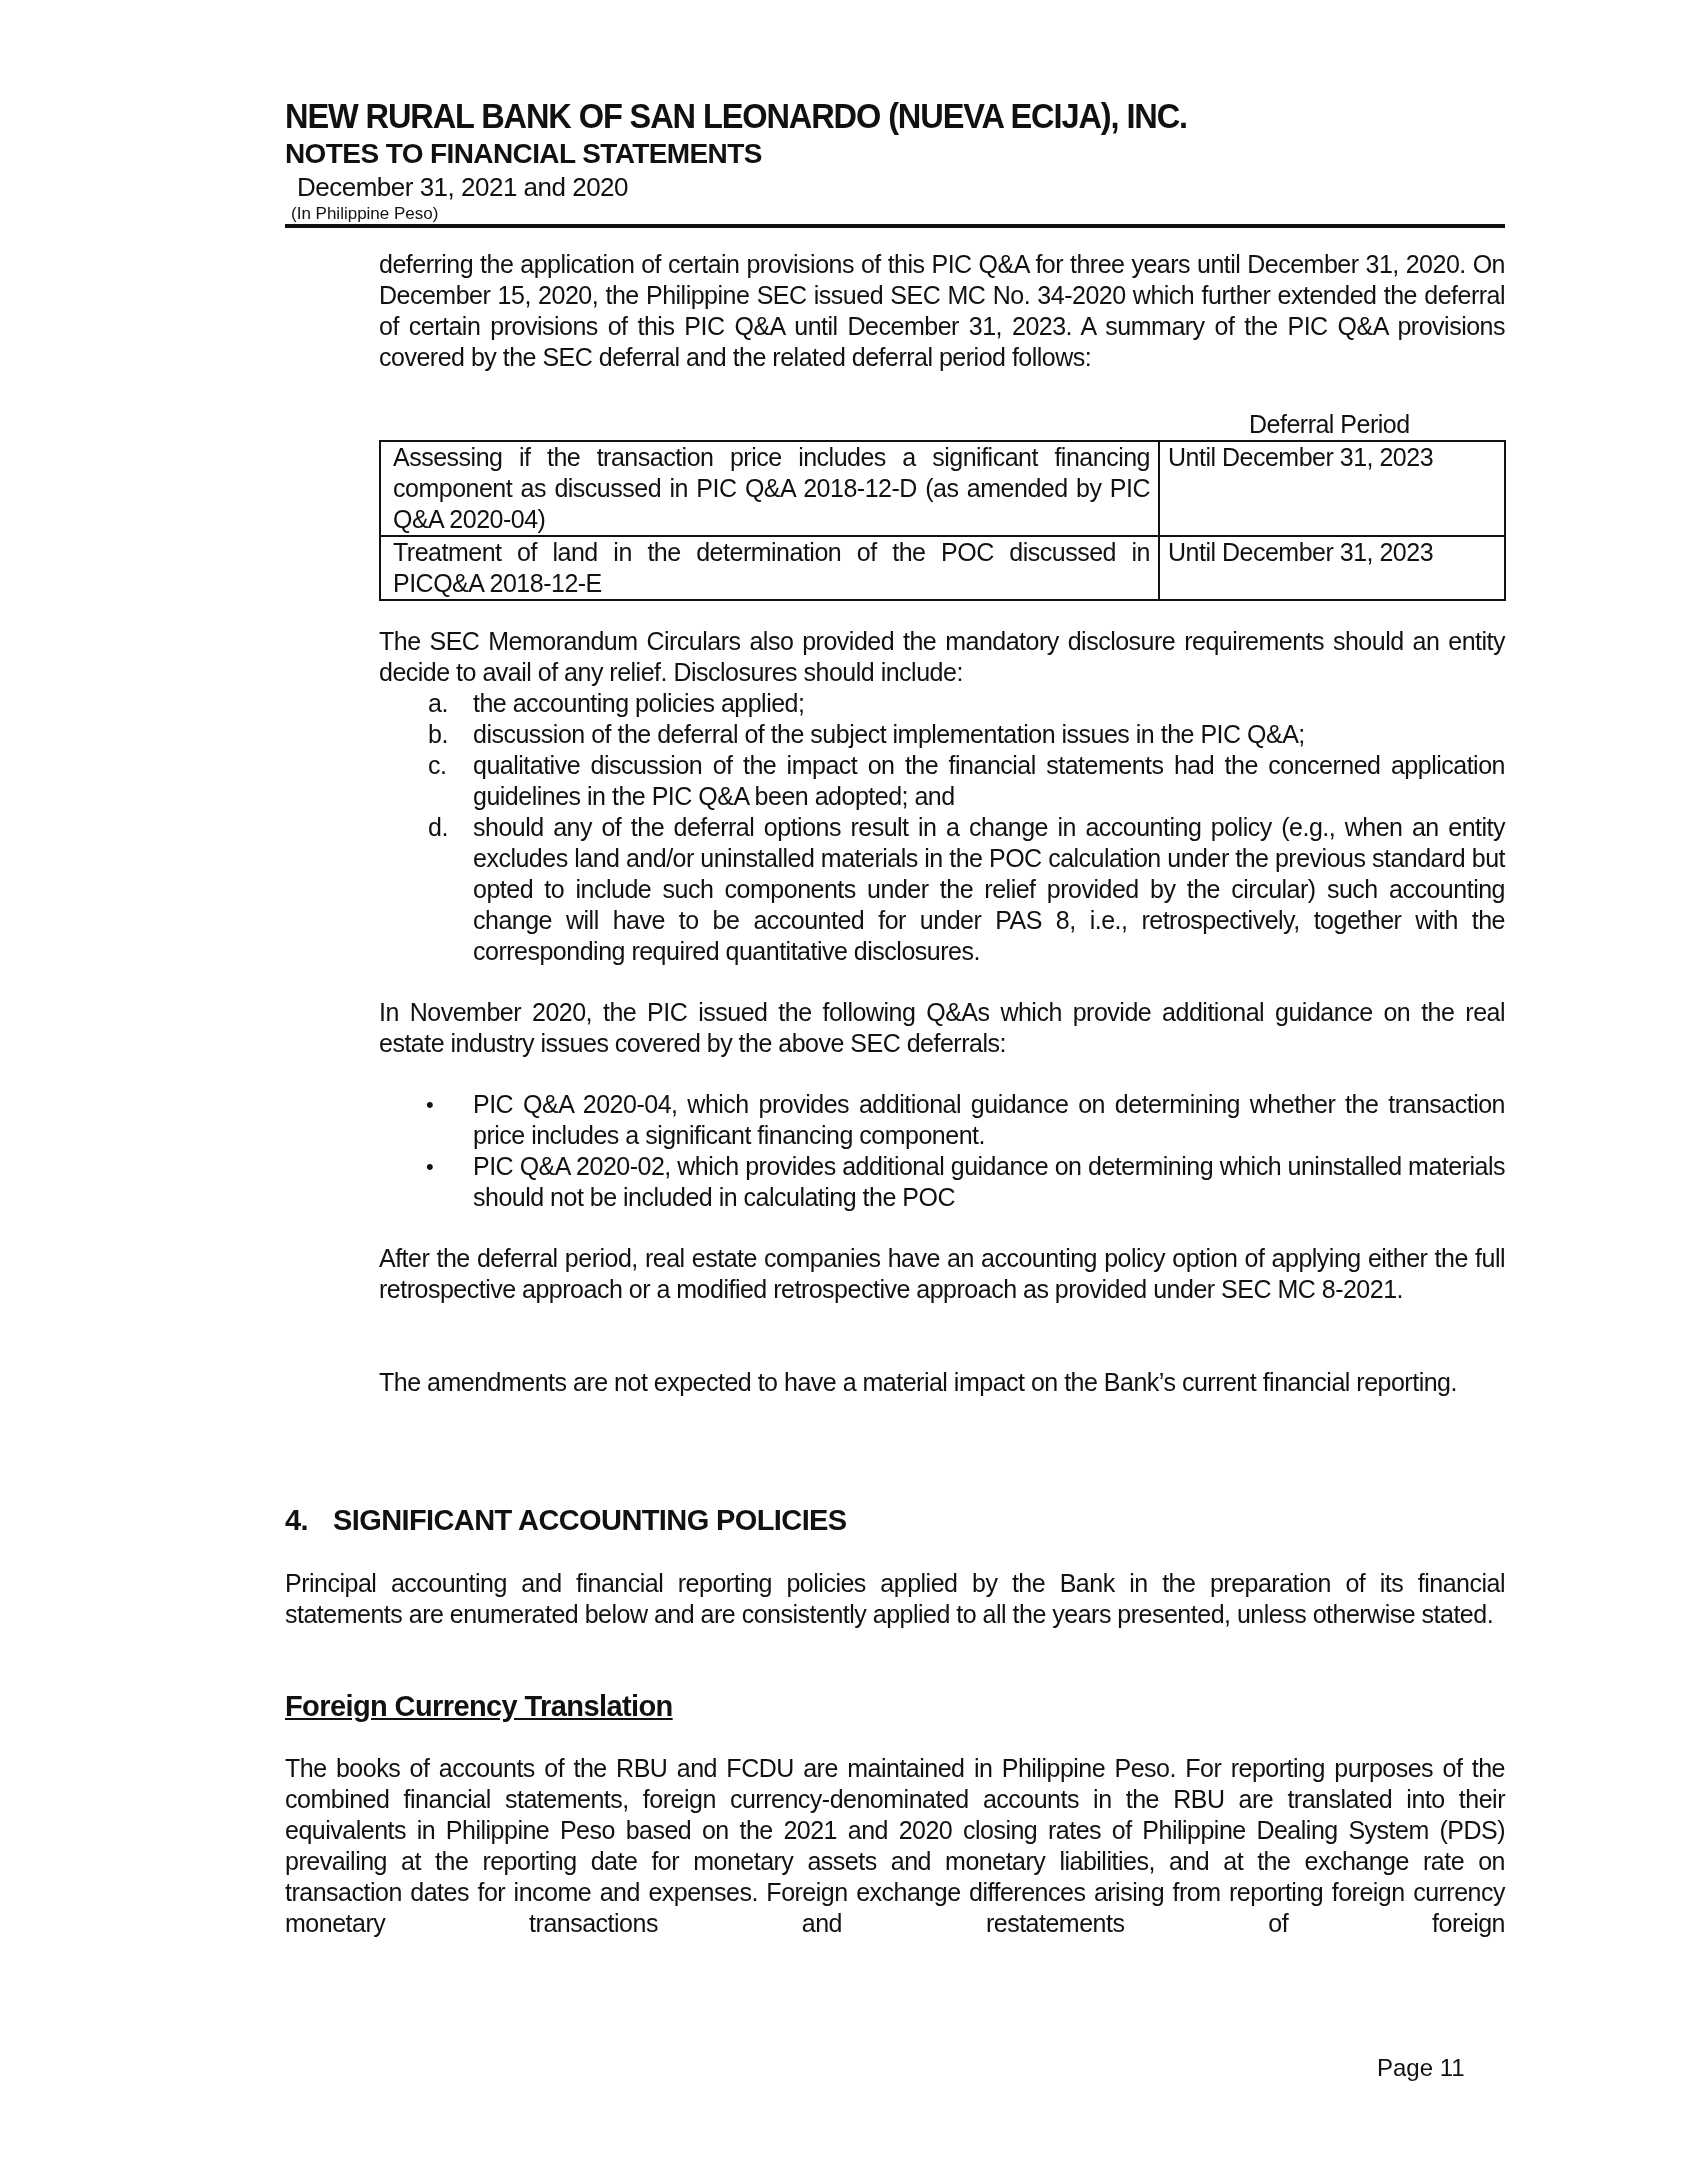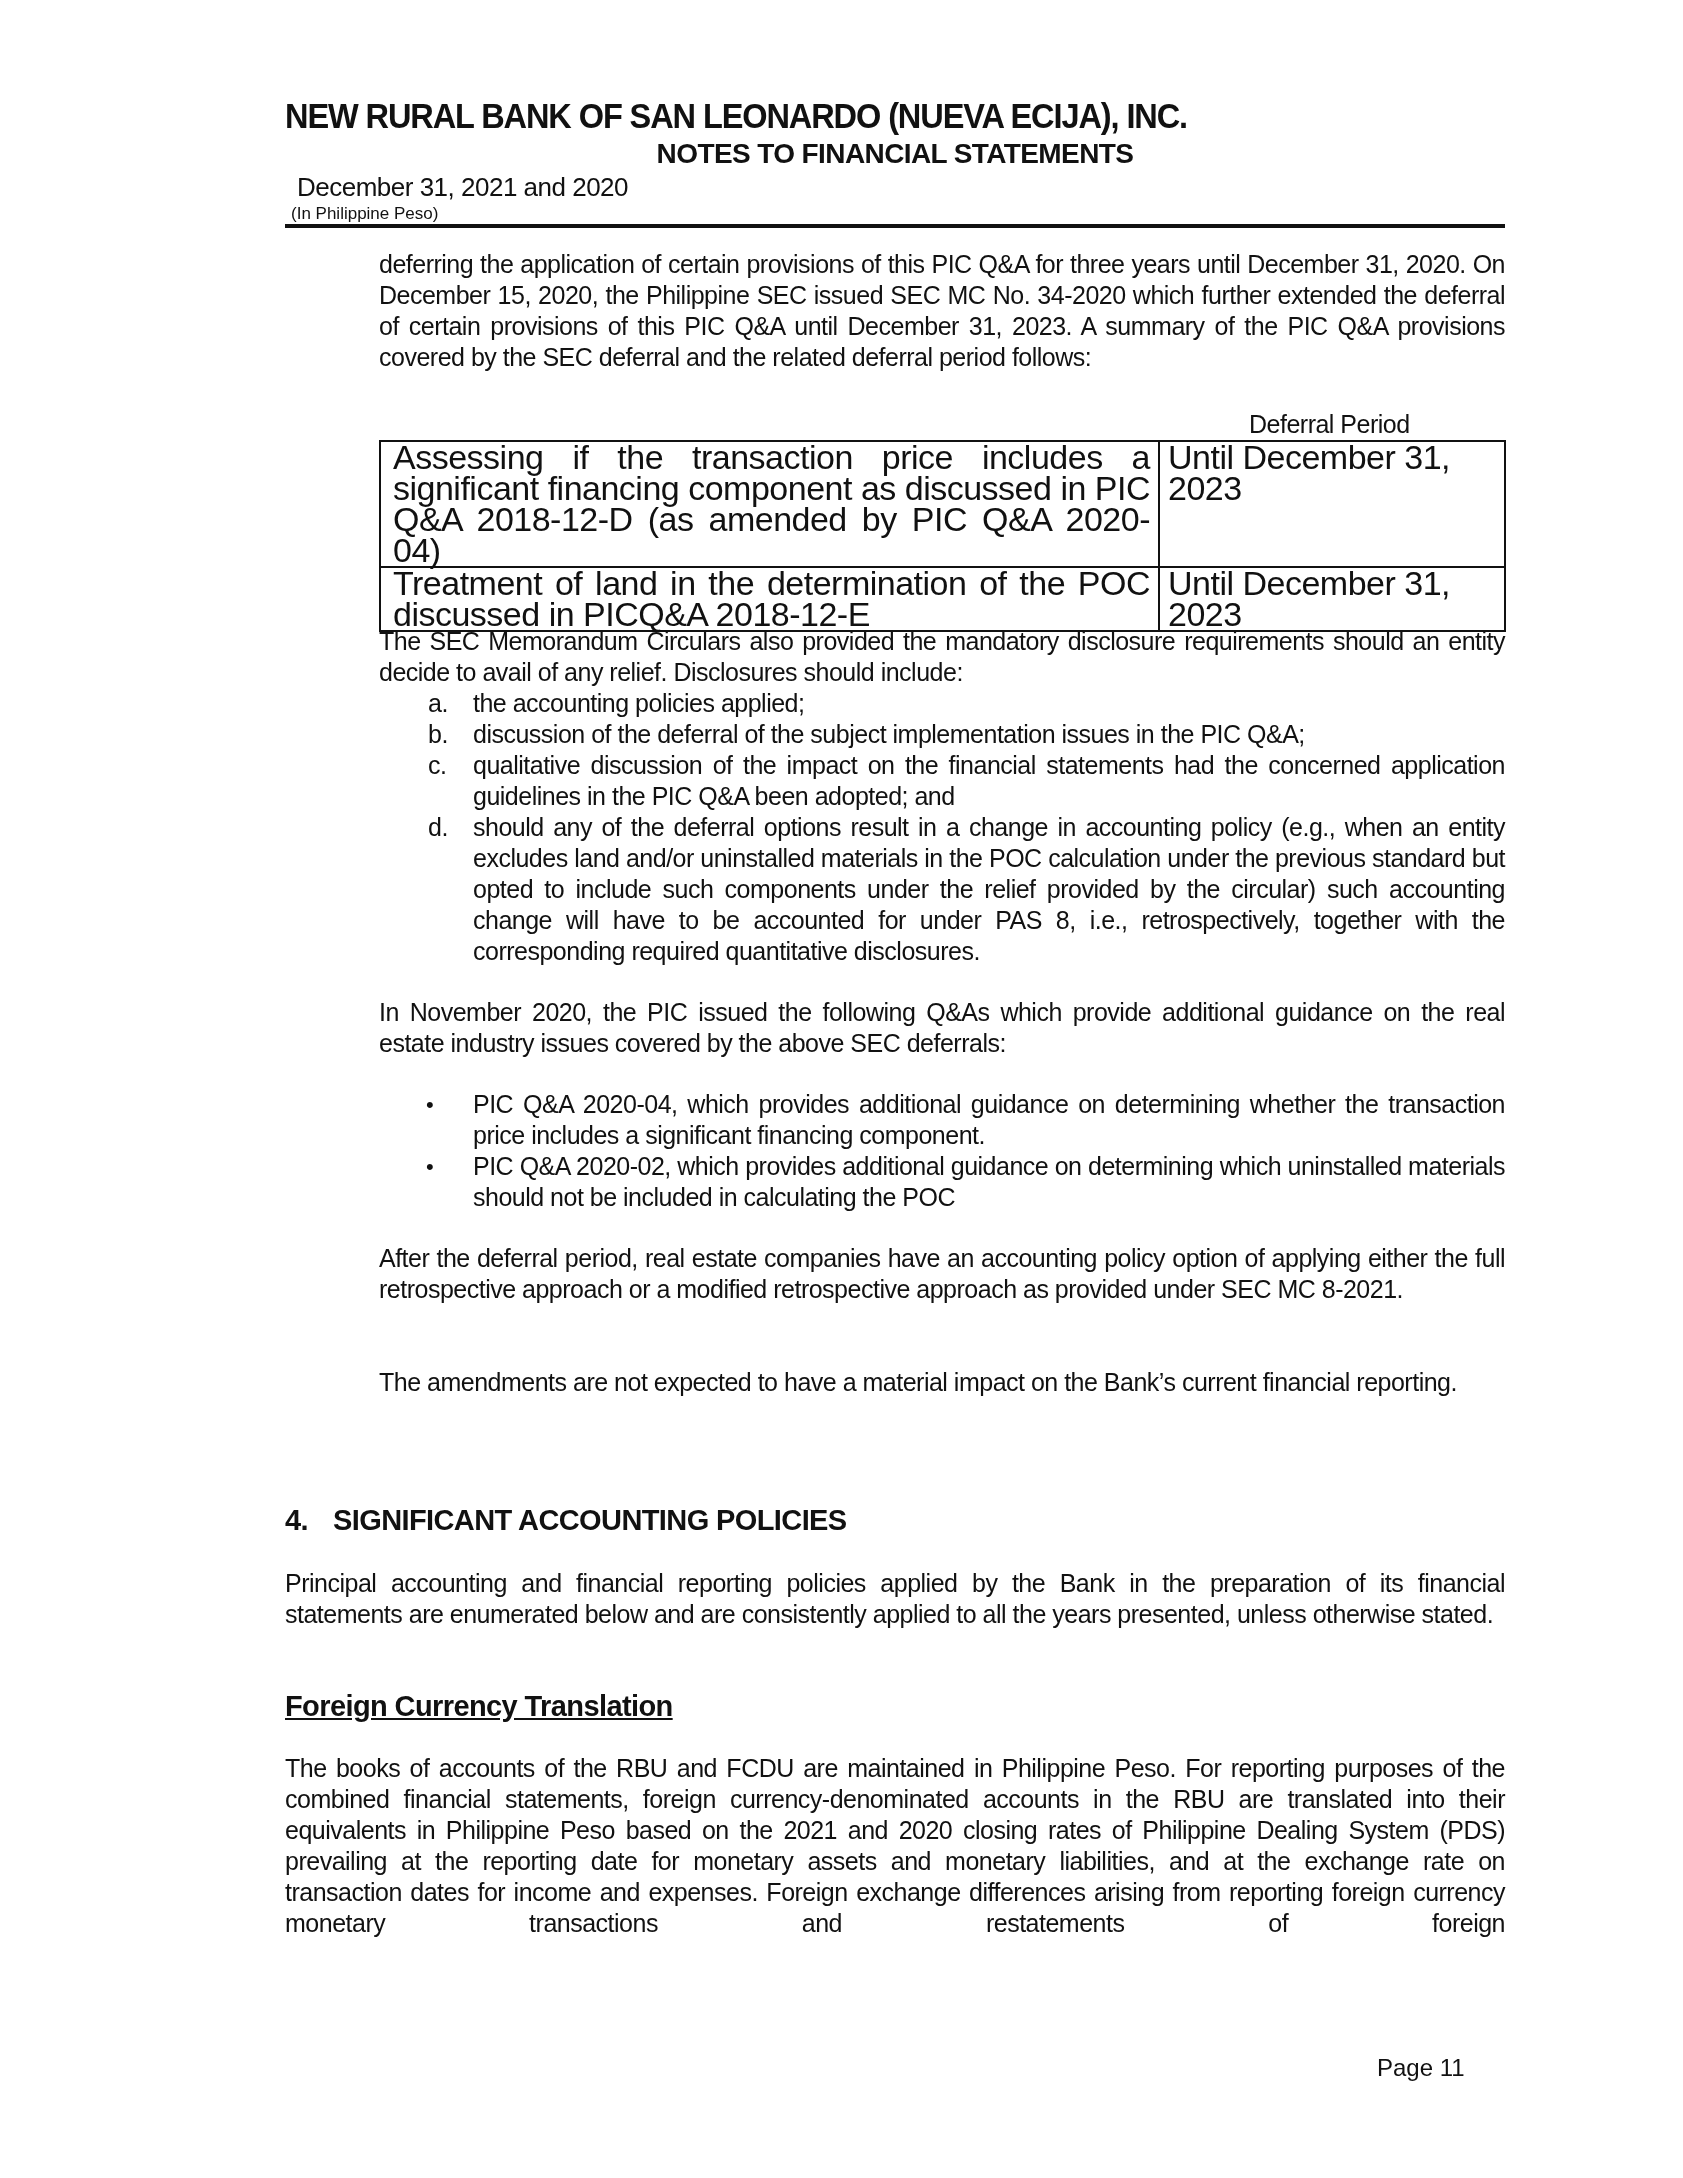"NOTES TO FINANCIAL STATEMENTS" .hdr-sub { text-align: center -> none }
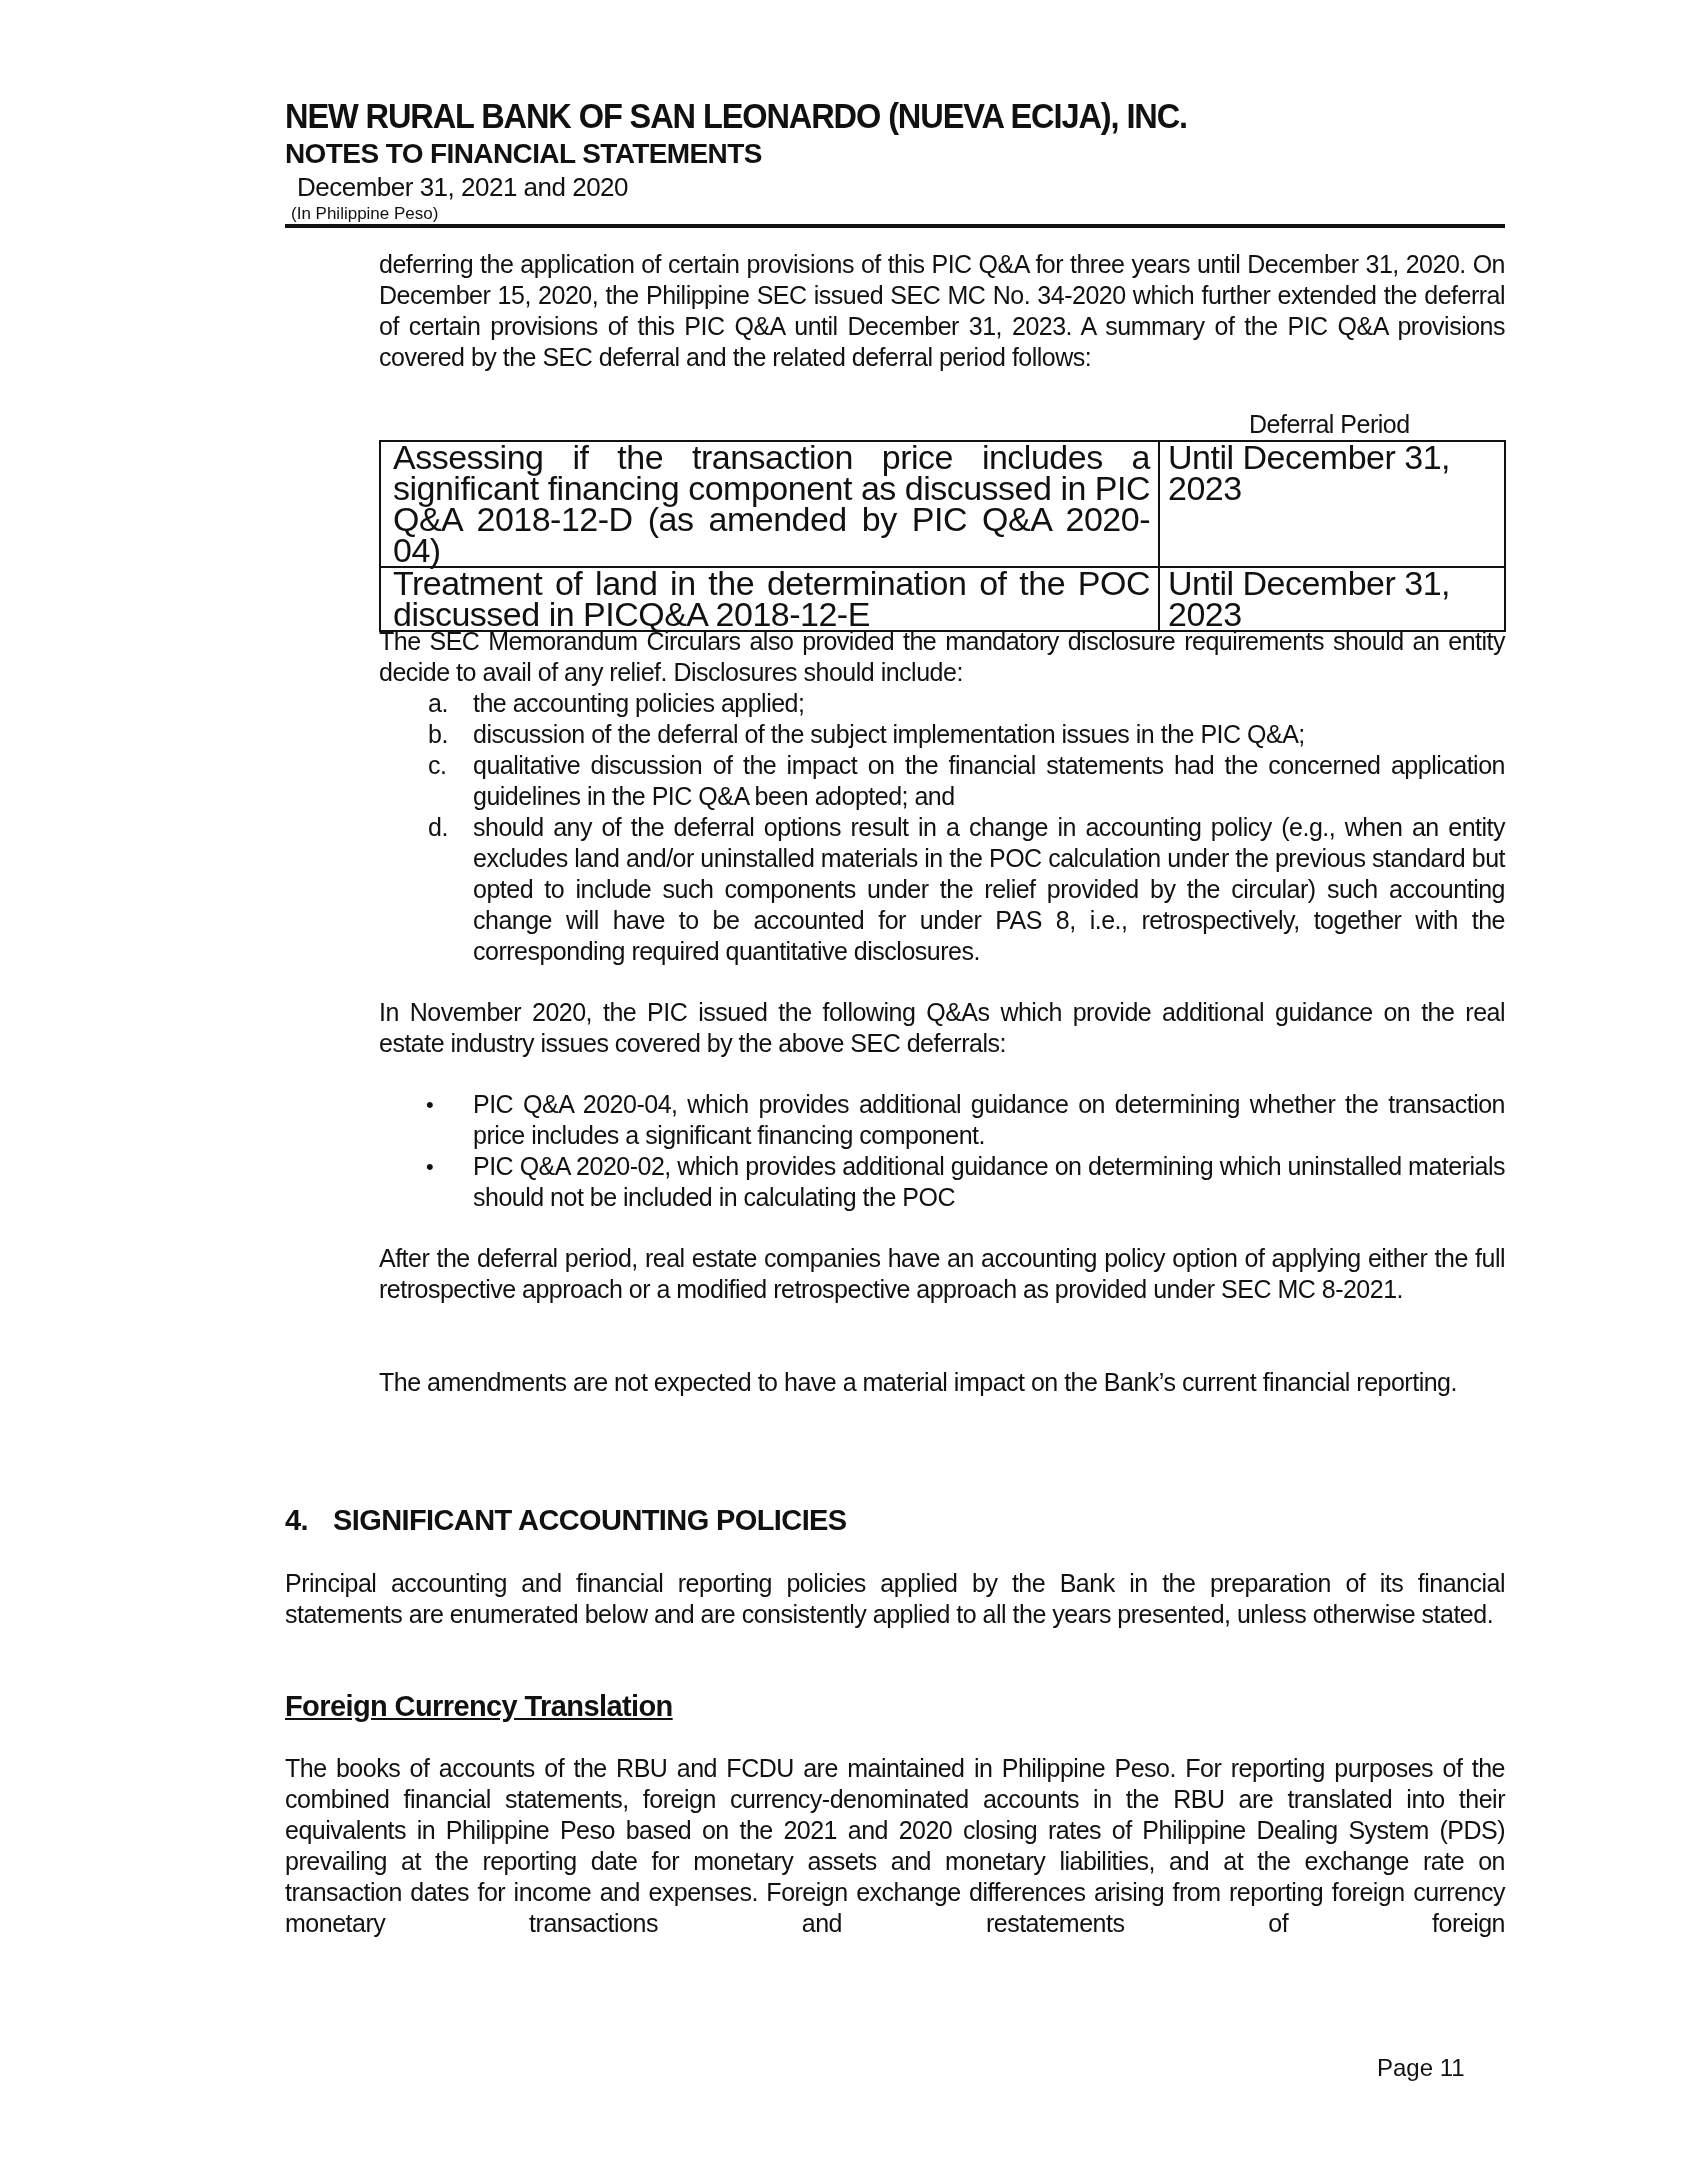"Assessing if the transaction price" table.defer { font-size: 34px -> 25px }
